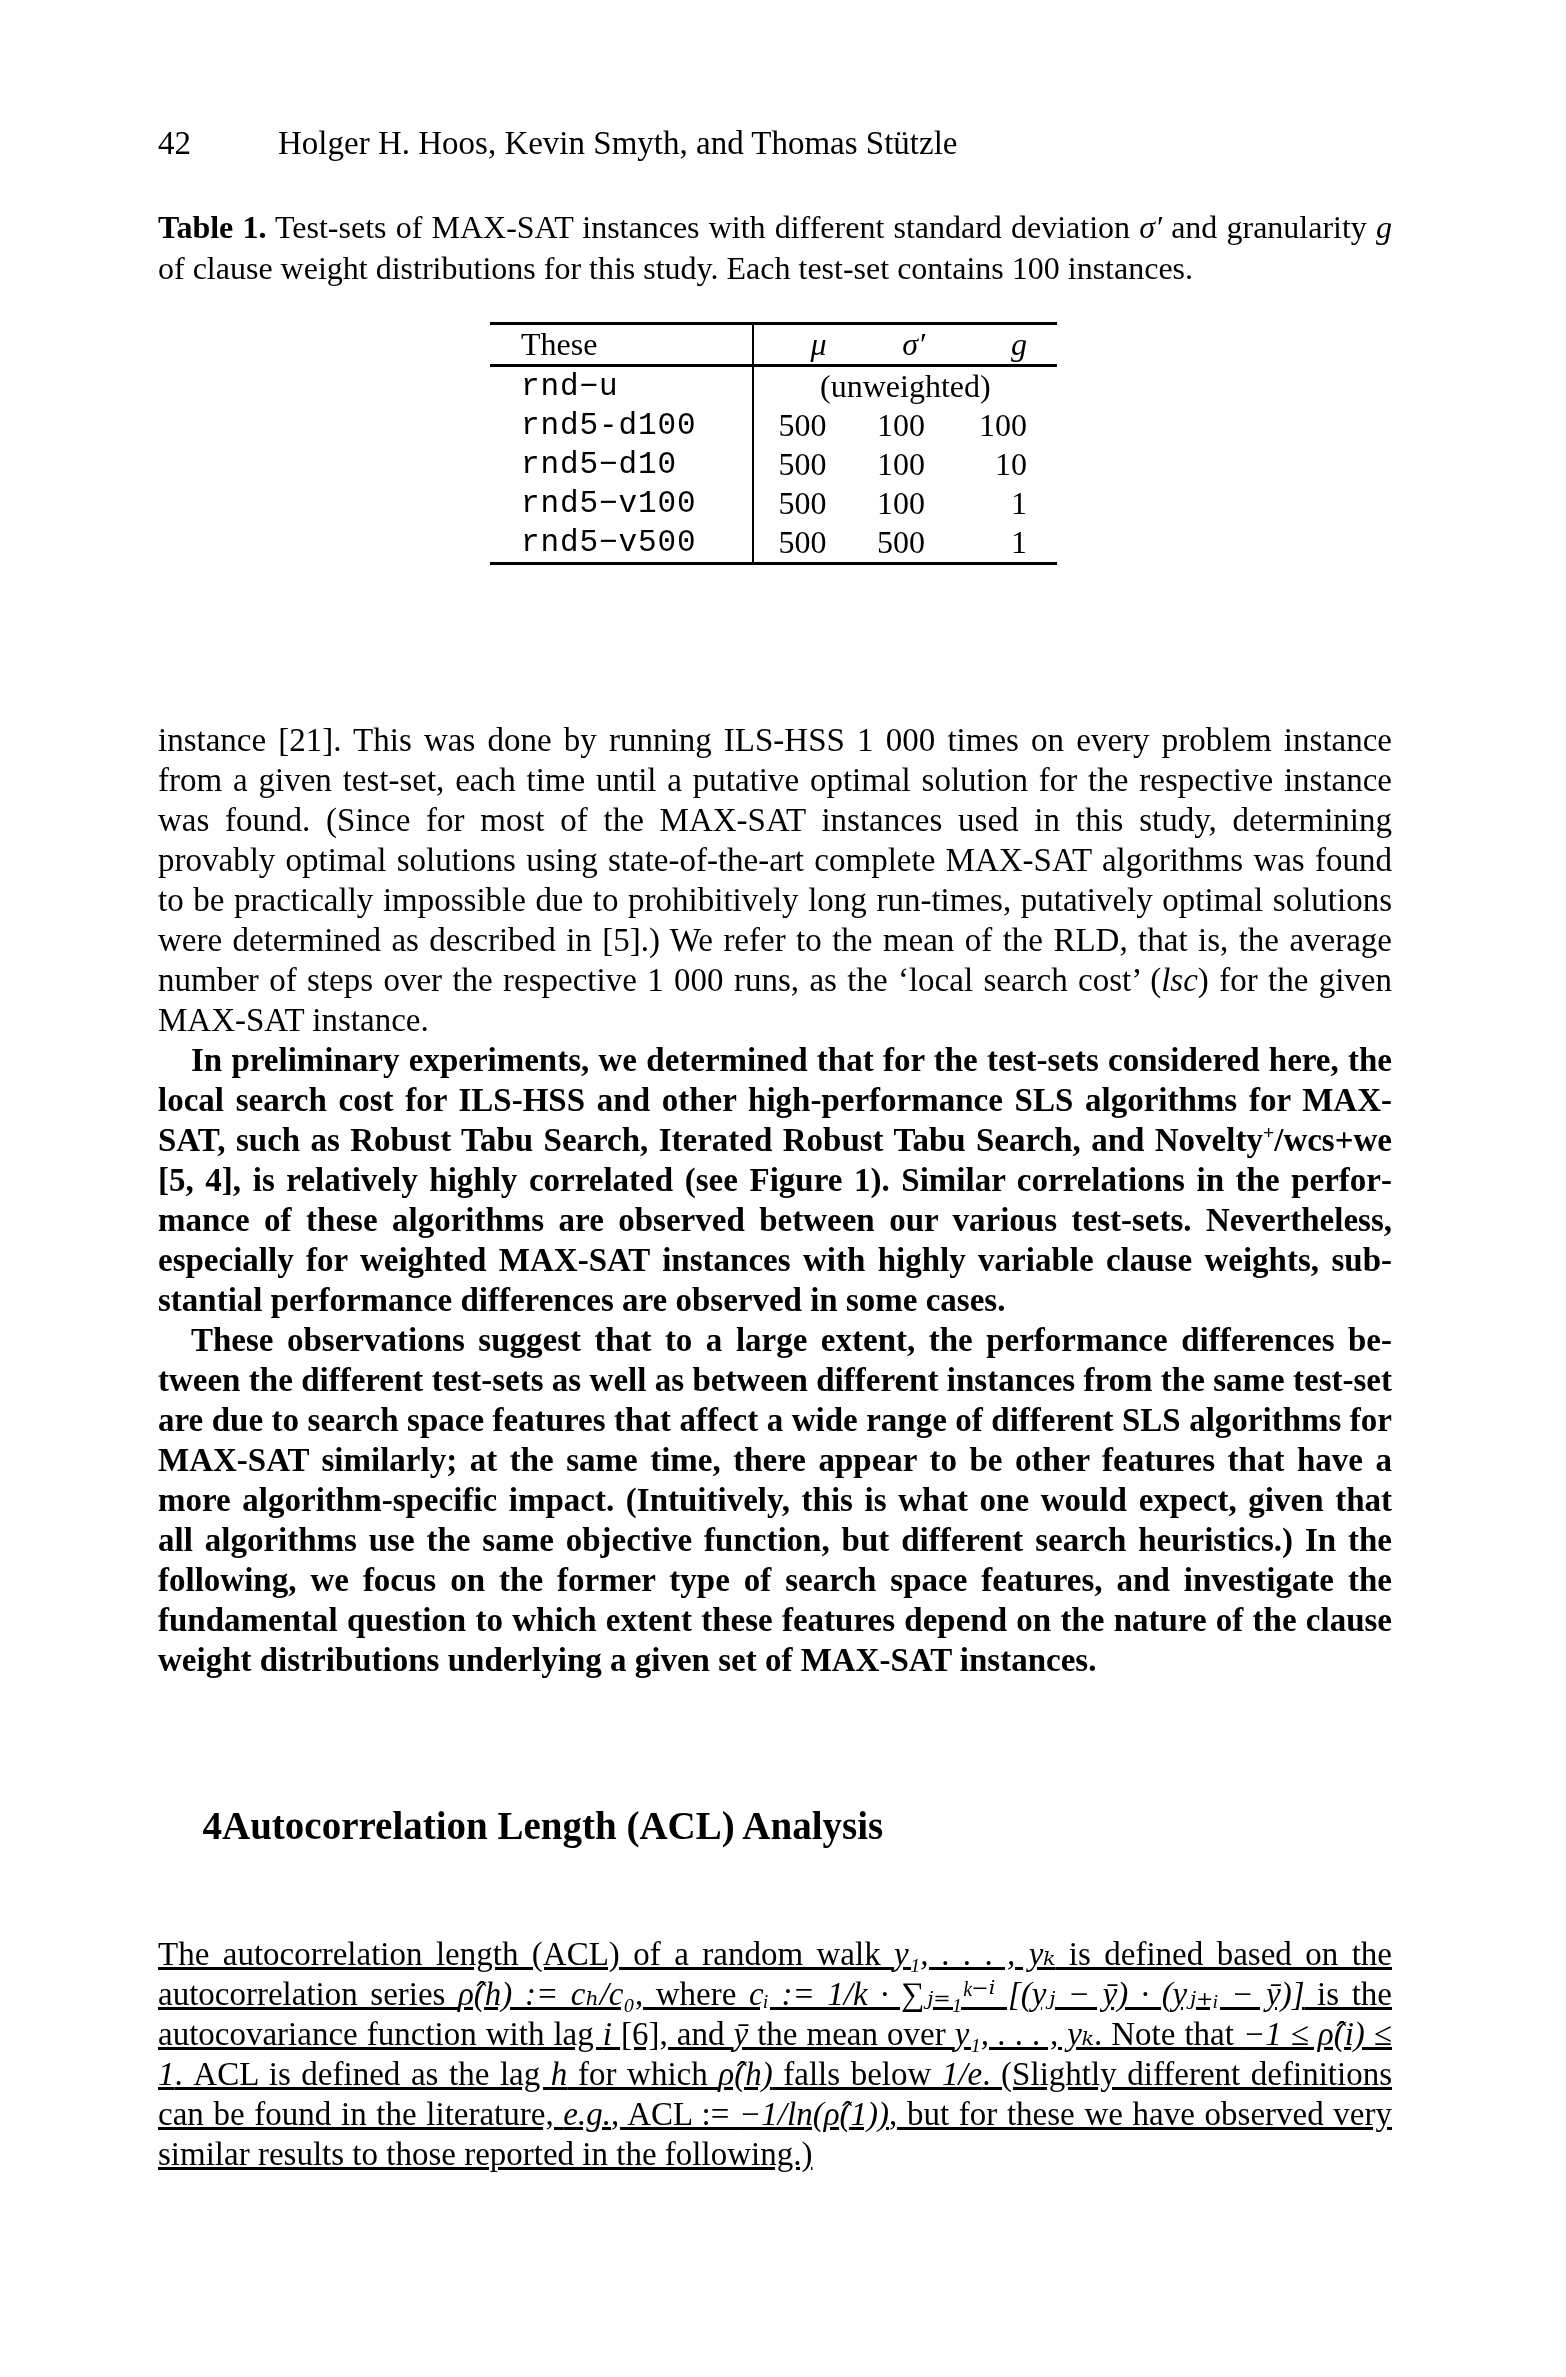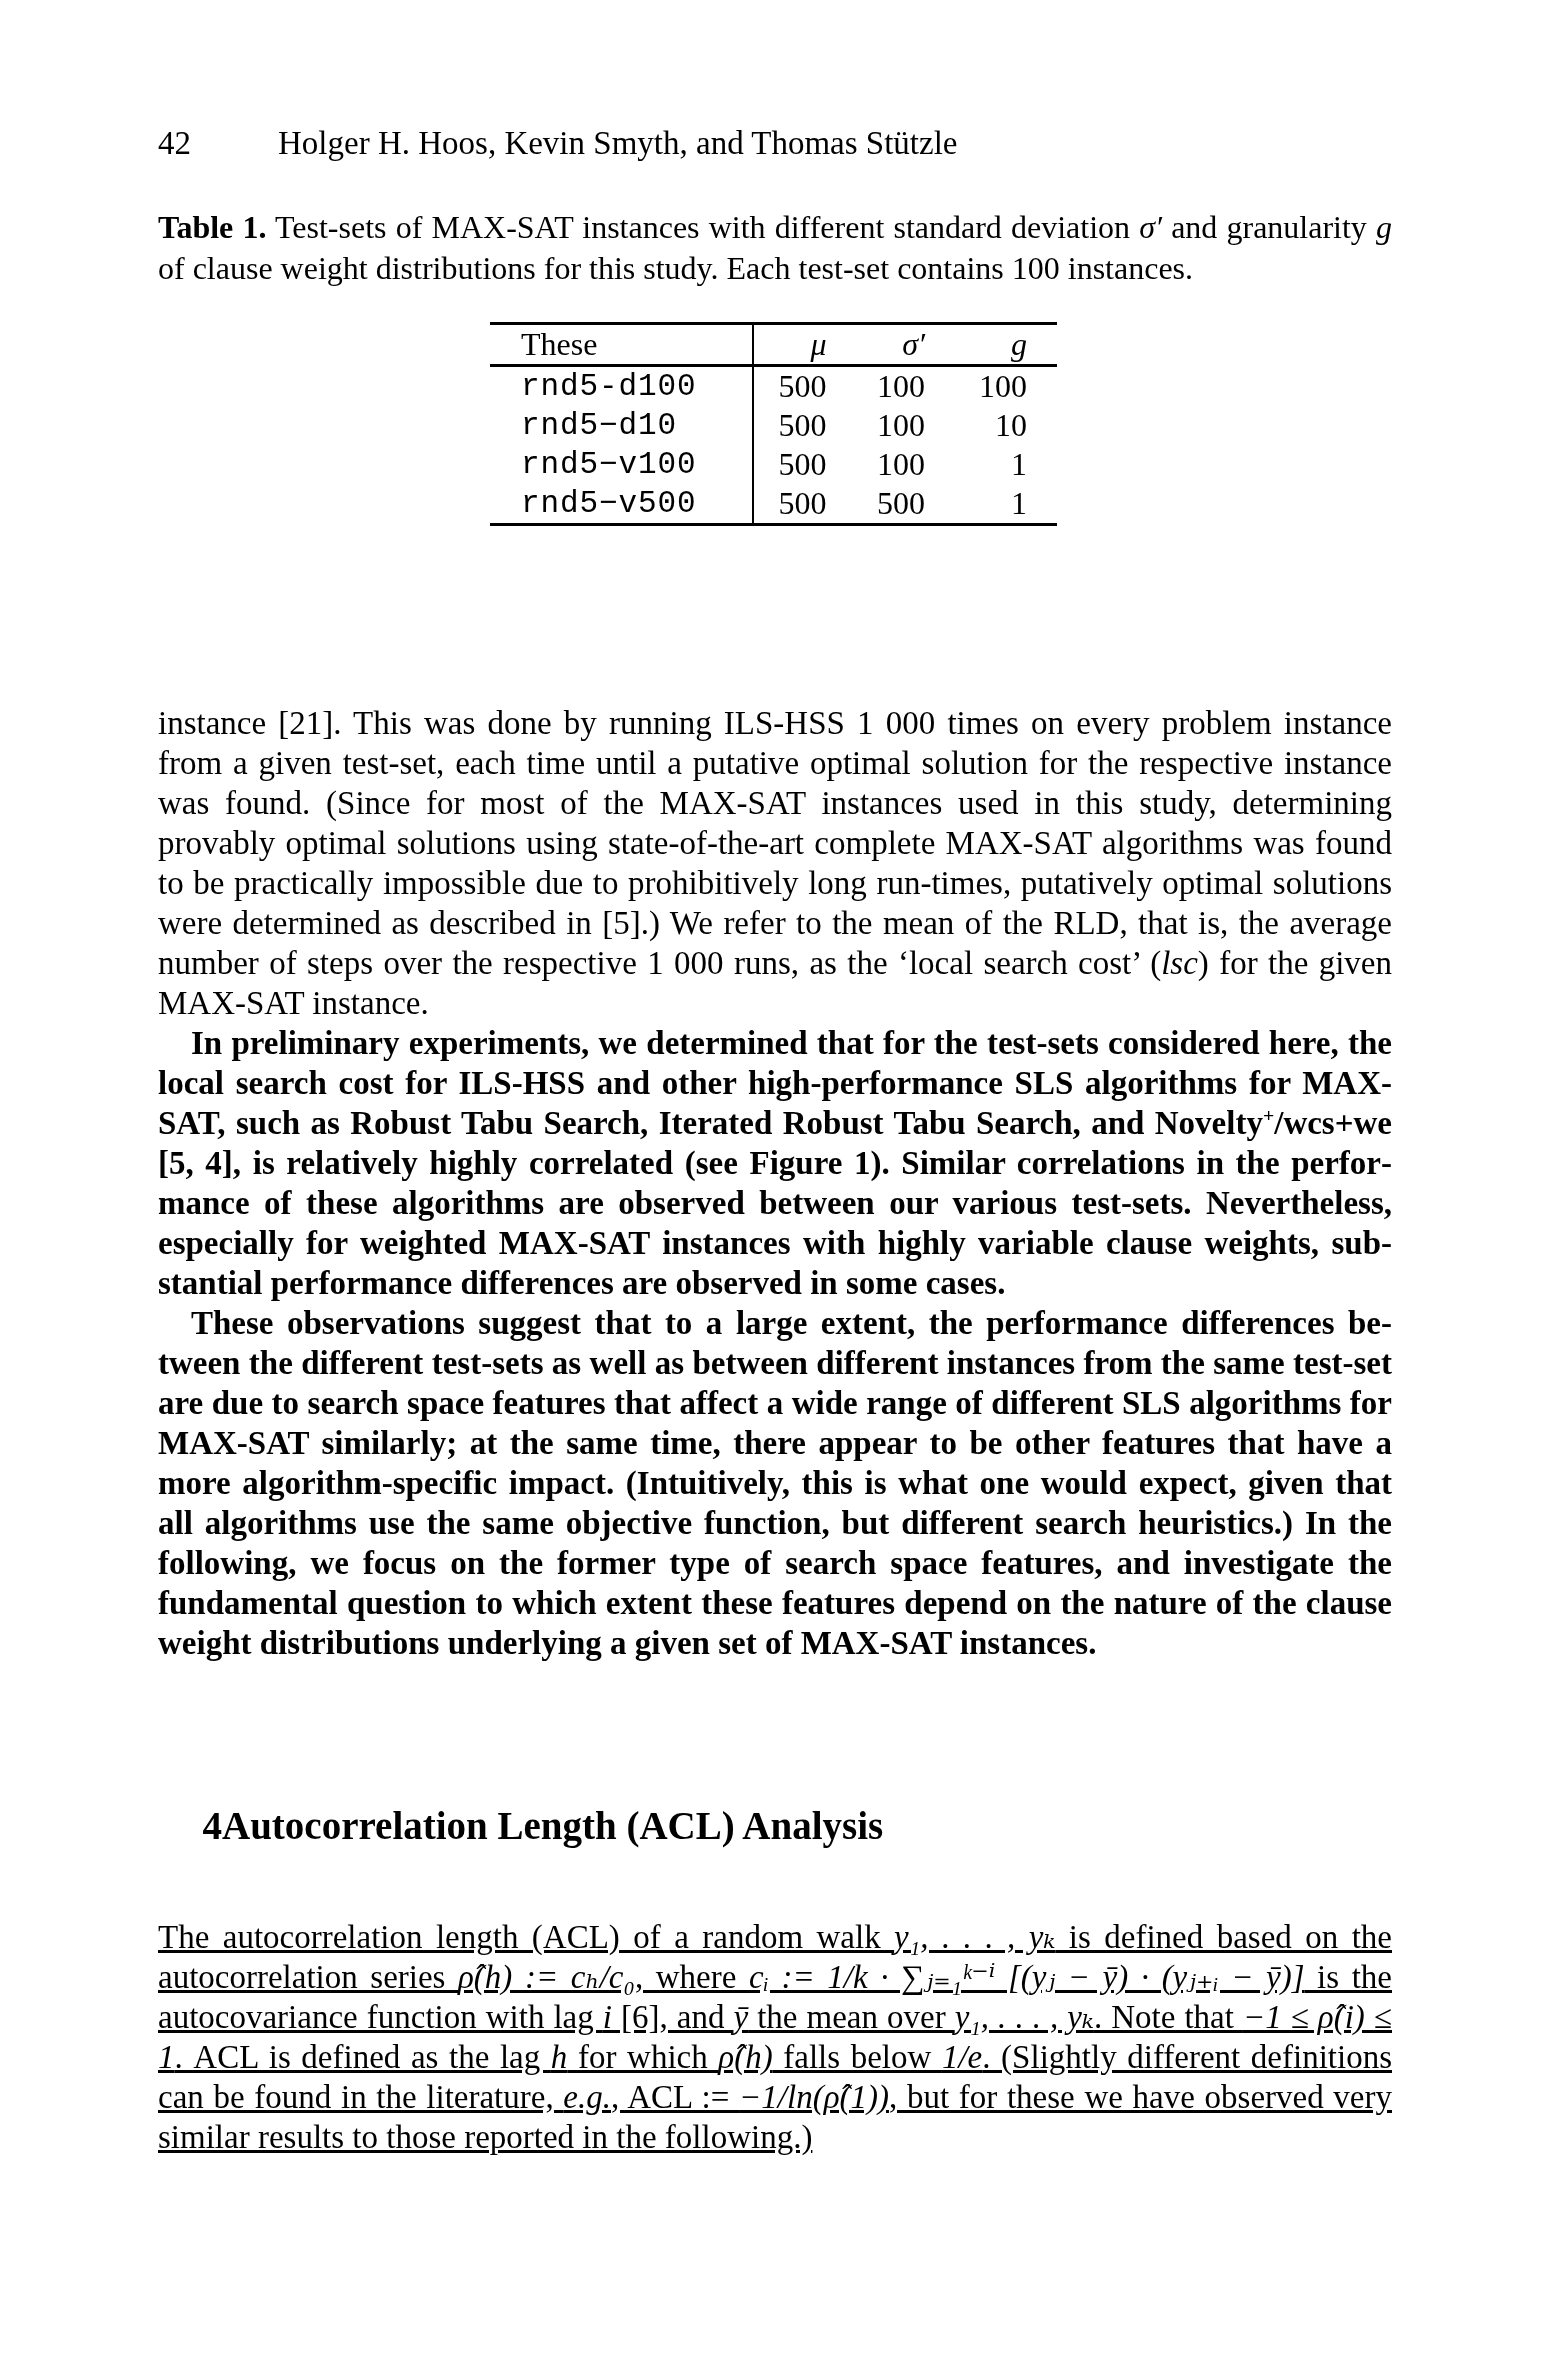"rnd−u" tr { html: none -> <tr> <td>rnd−u</td> <td>(unweighted)</td> </tr> }
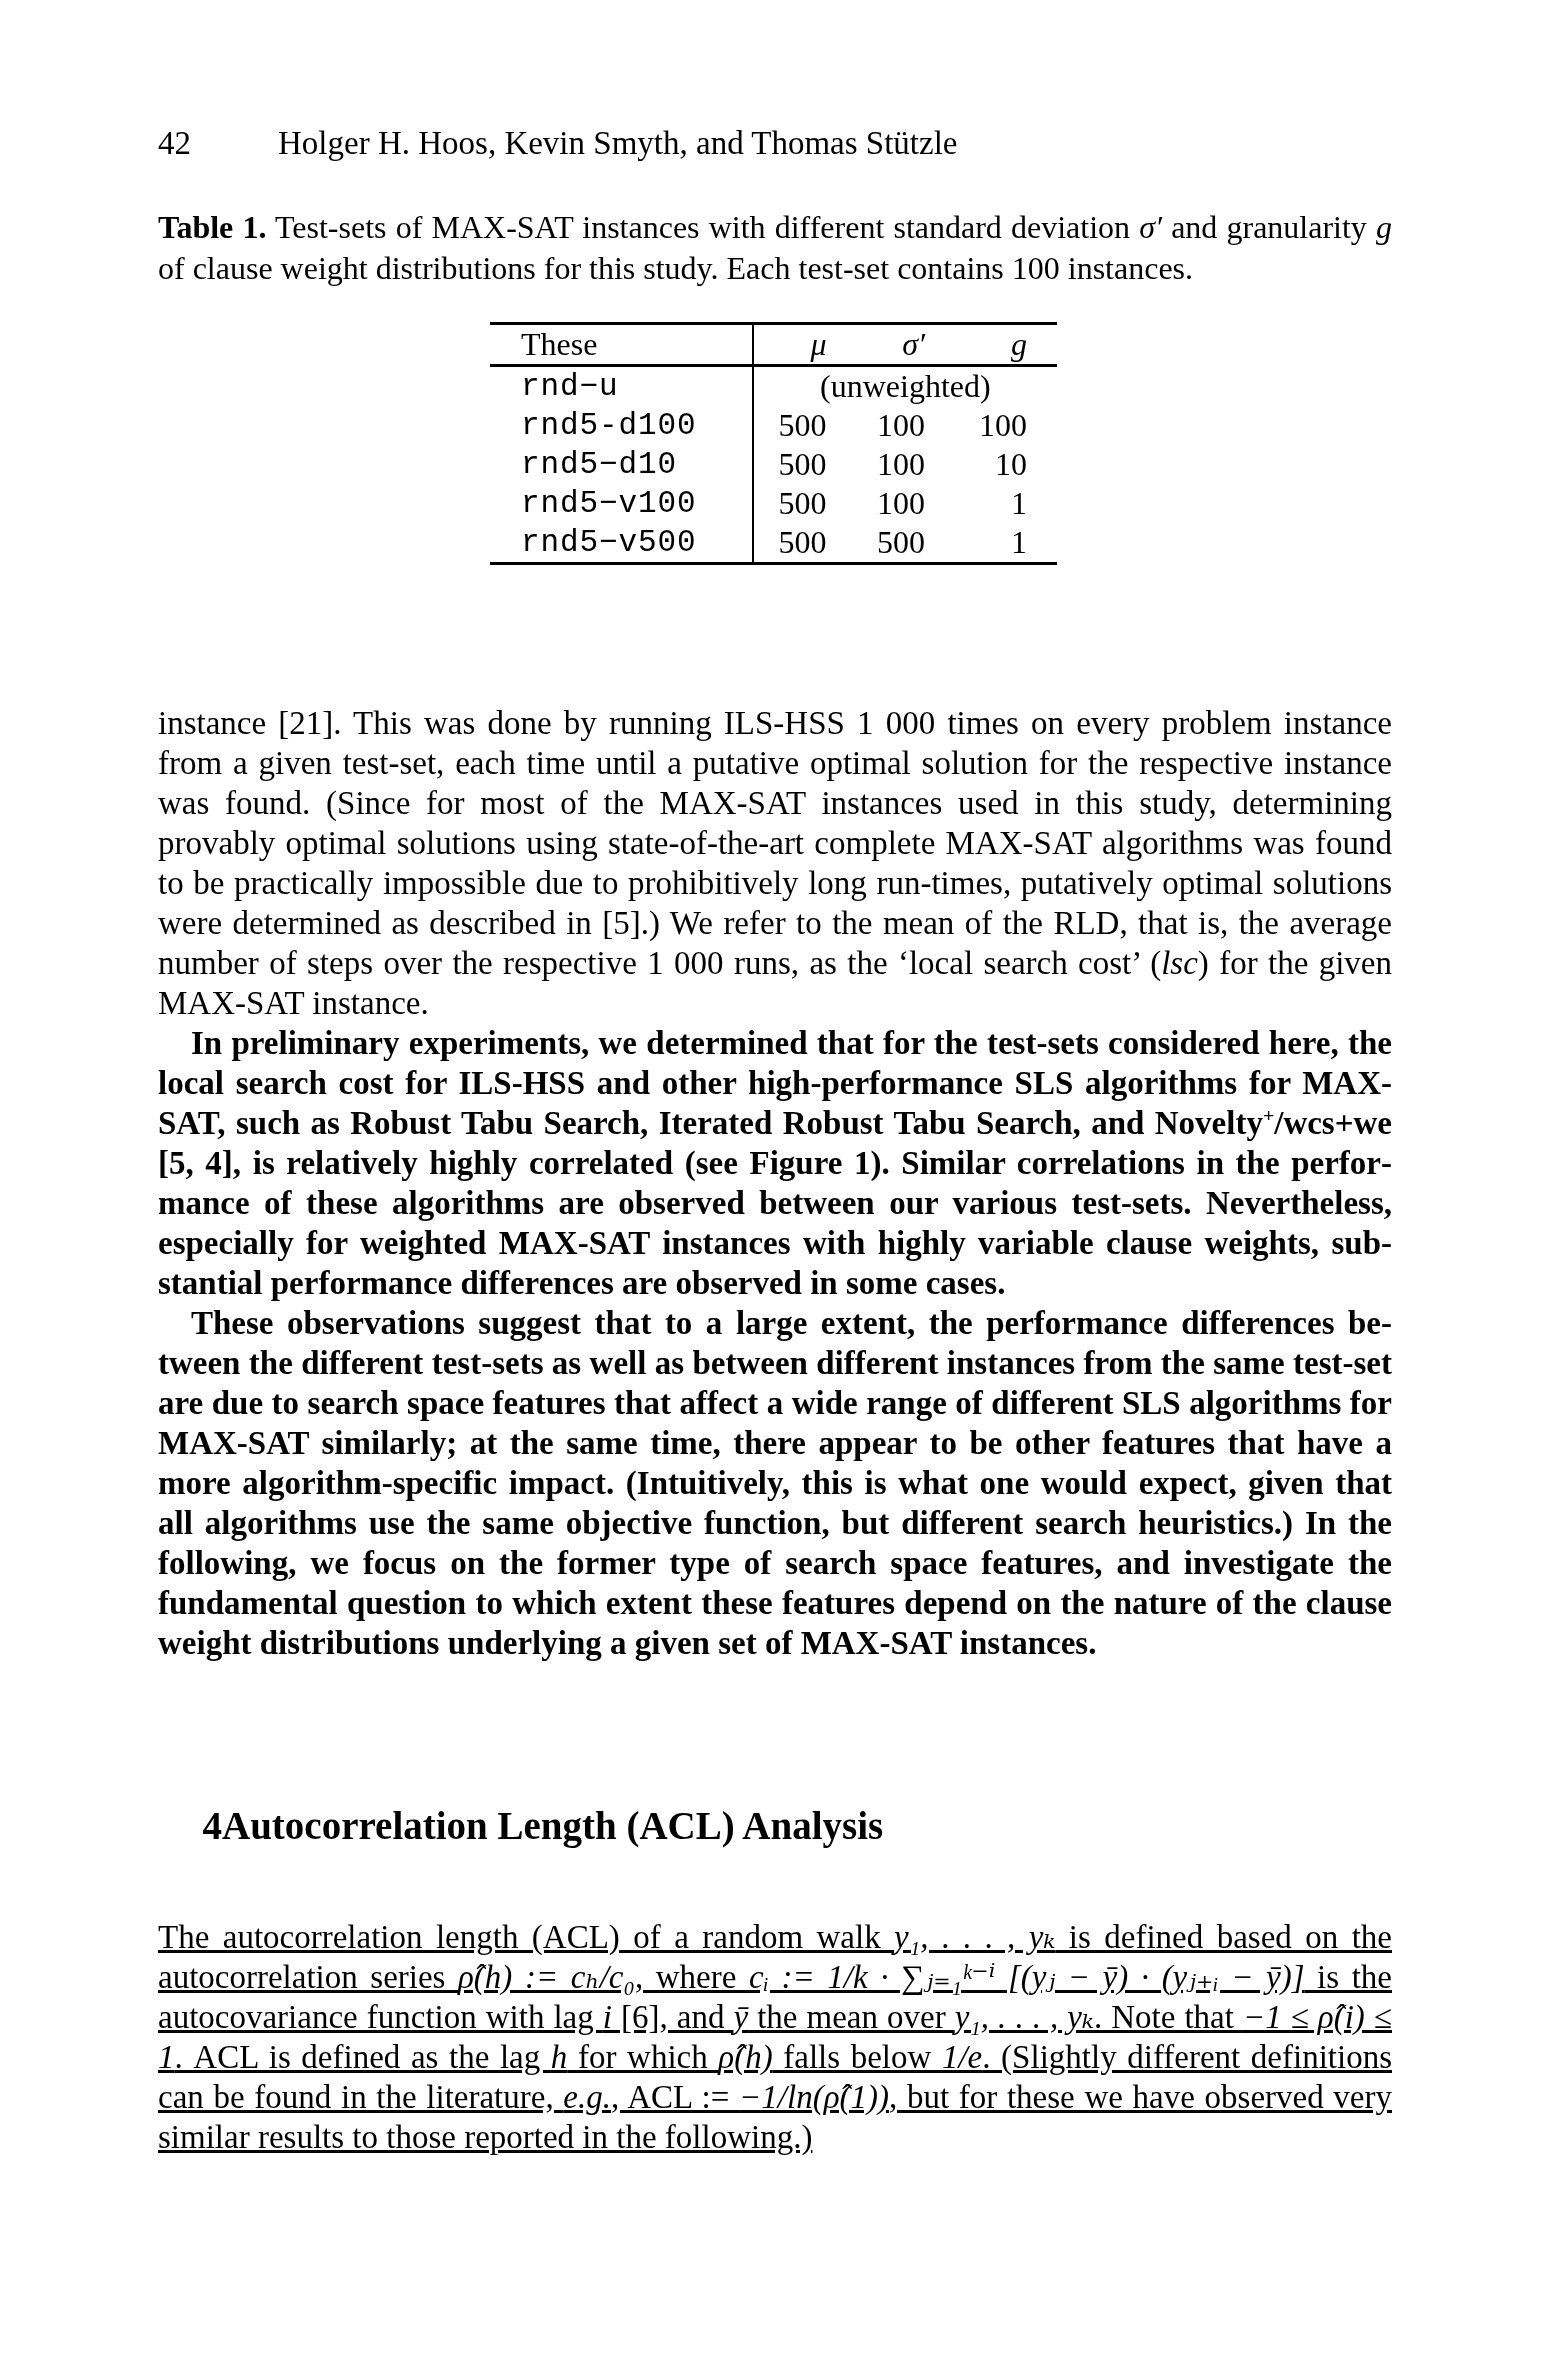"instance [21]. This was done" .body { margin-top: none -> 17px }
